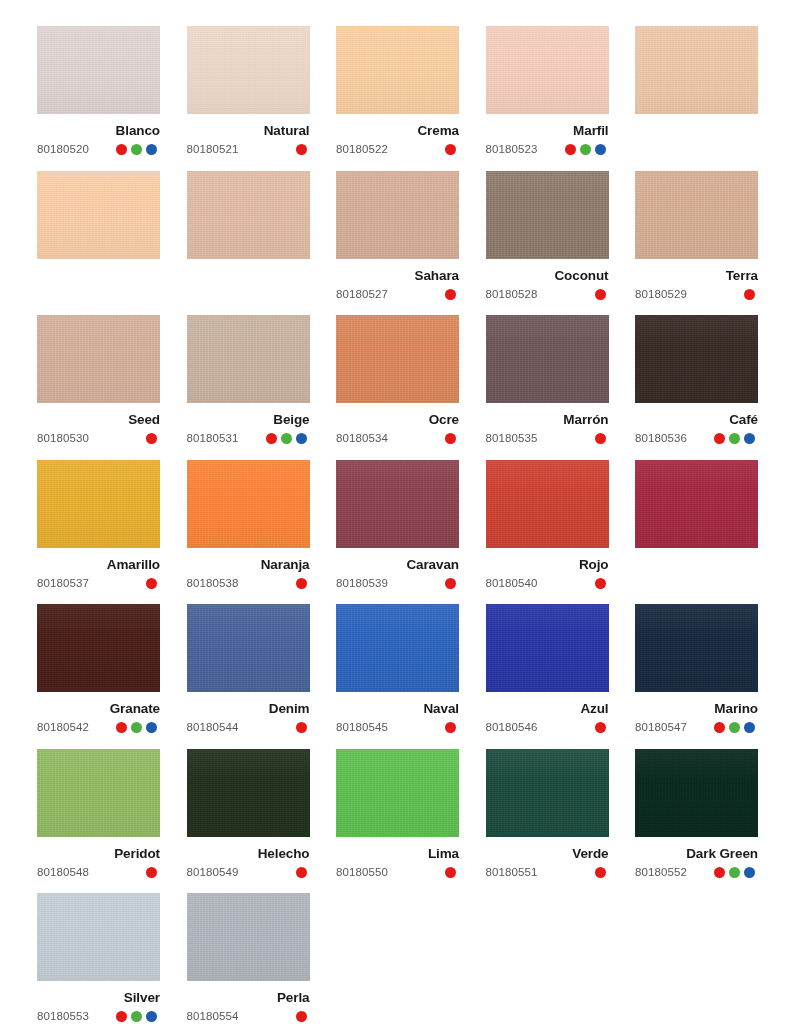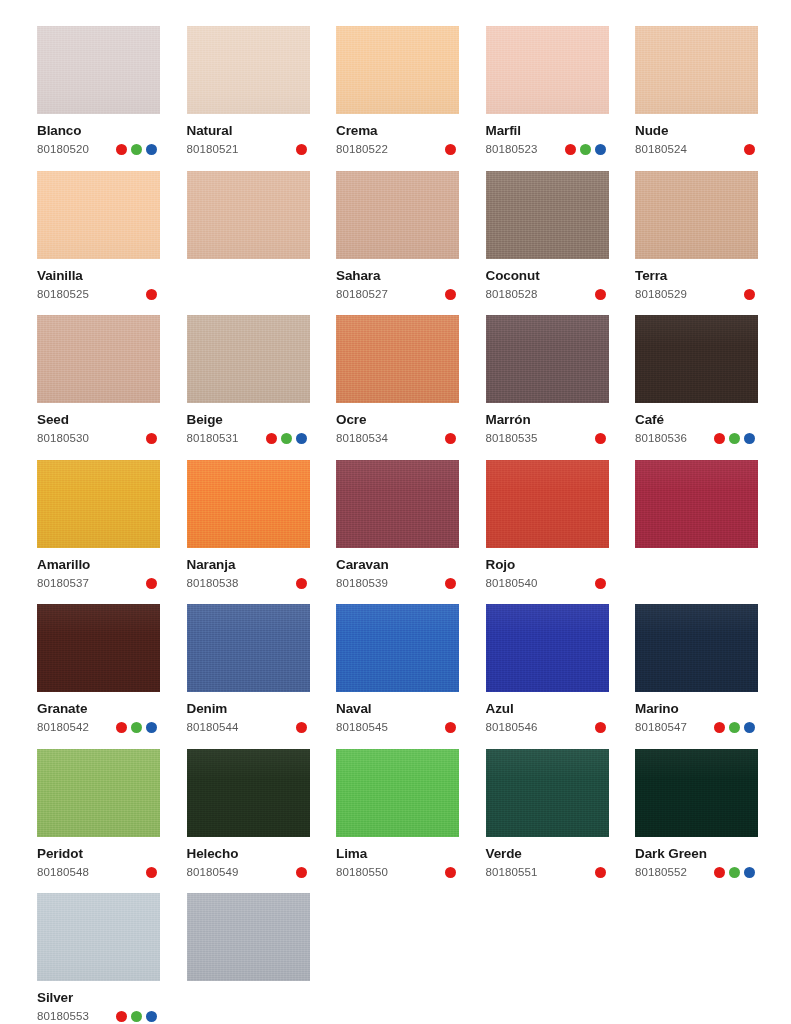"Blanco" #catalog-grid { text-align: none -> right }
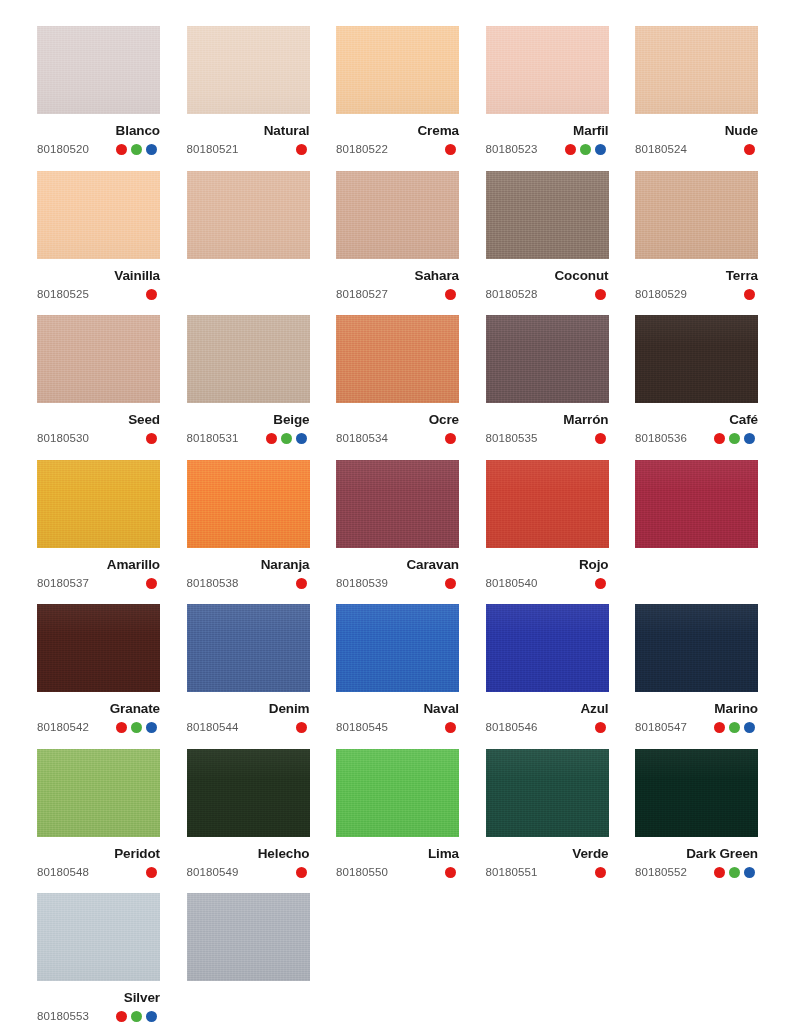"Nude" div.swatch-info { html: <div> <div>Nude</div> <div> <div>80180524</div> <div> <span></span> </div> </div> </div> -> none }
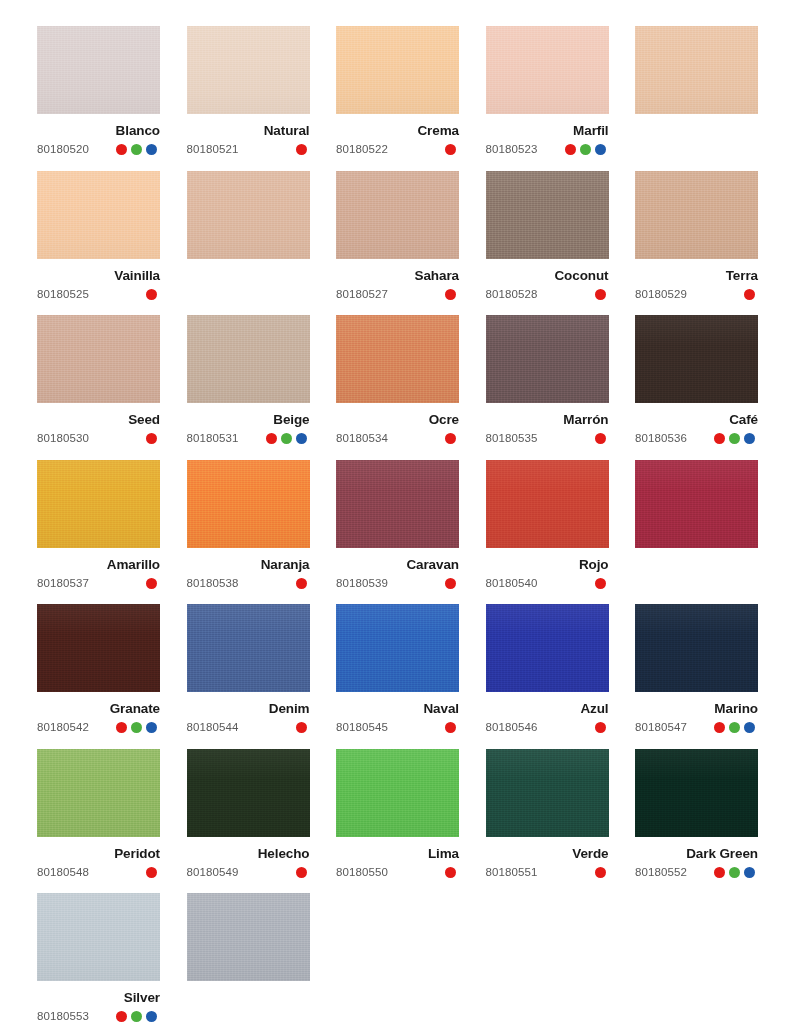"Vainilla" div.swatch-info { html: <div> <div>Vainilla</div> <div> <div>80180525</div> <div> <span></span> </div> </div> </div> -> none }
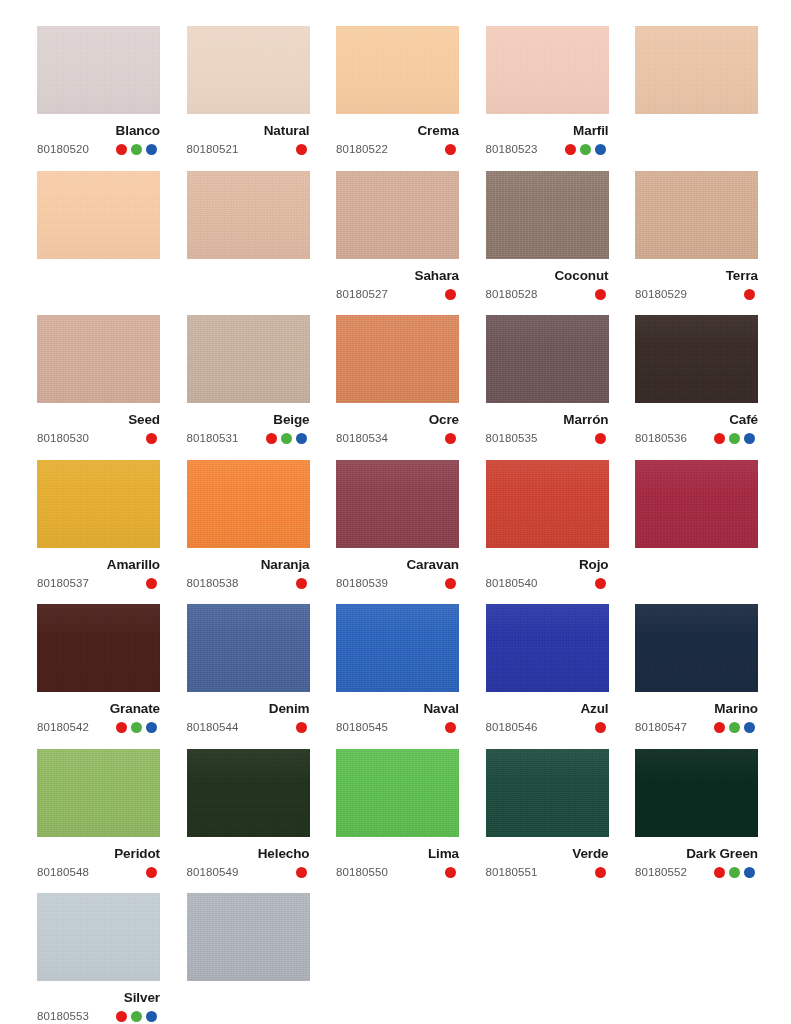"Perla" div.swatch-info { html: none -> <div> <div>Perla</div> <div> <div>80180554</div> <div> <span></span> </div> </div> </div> }
